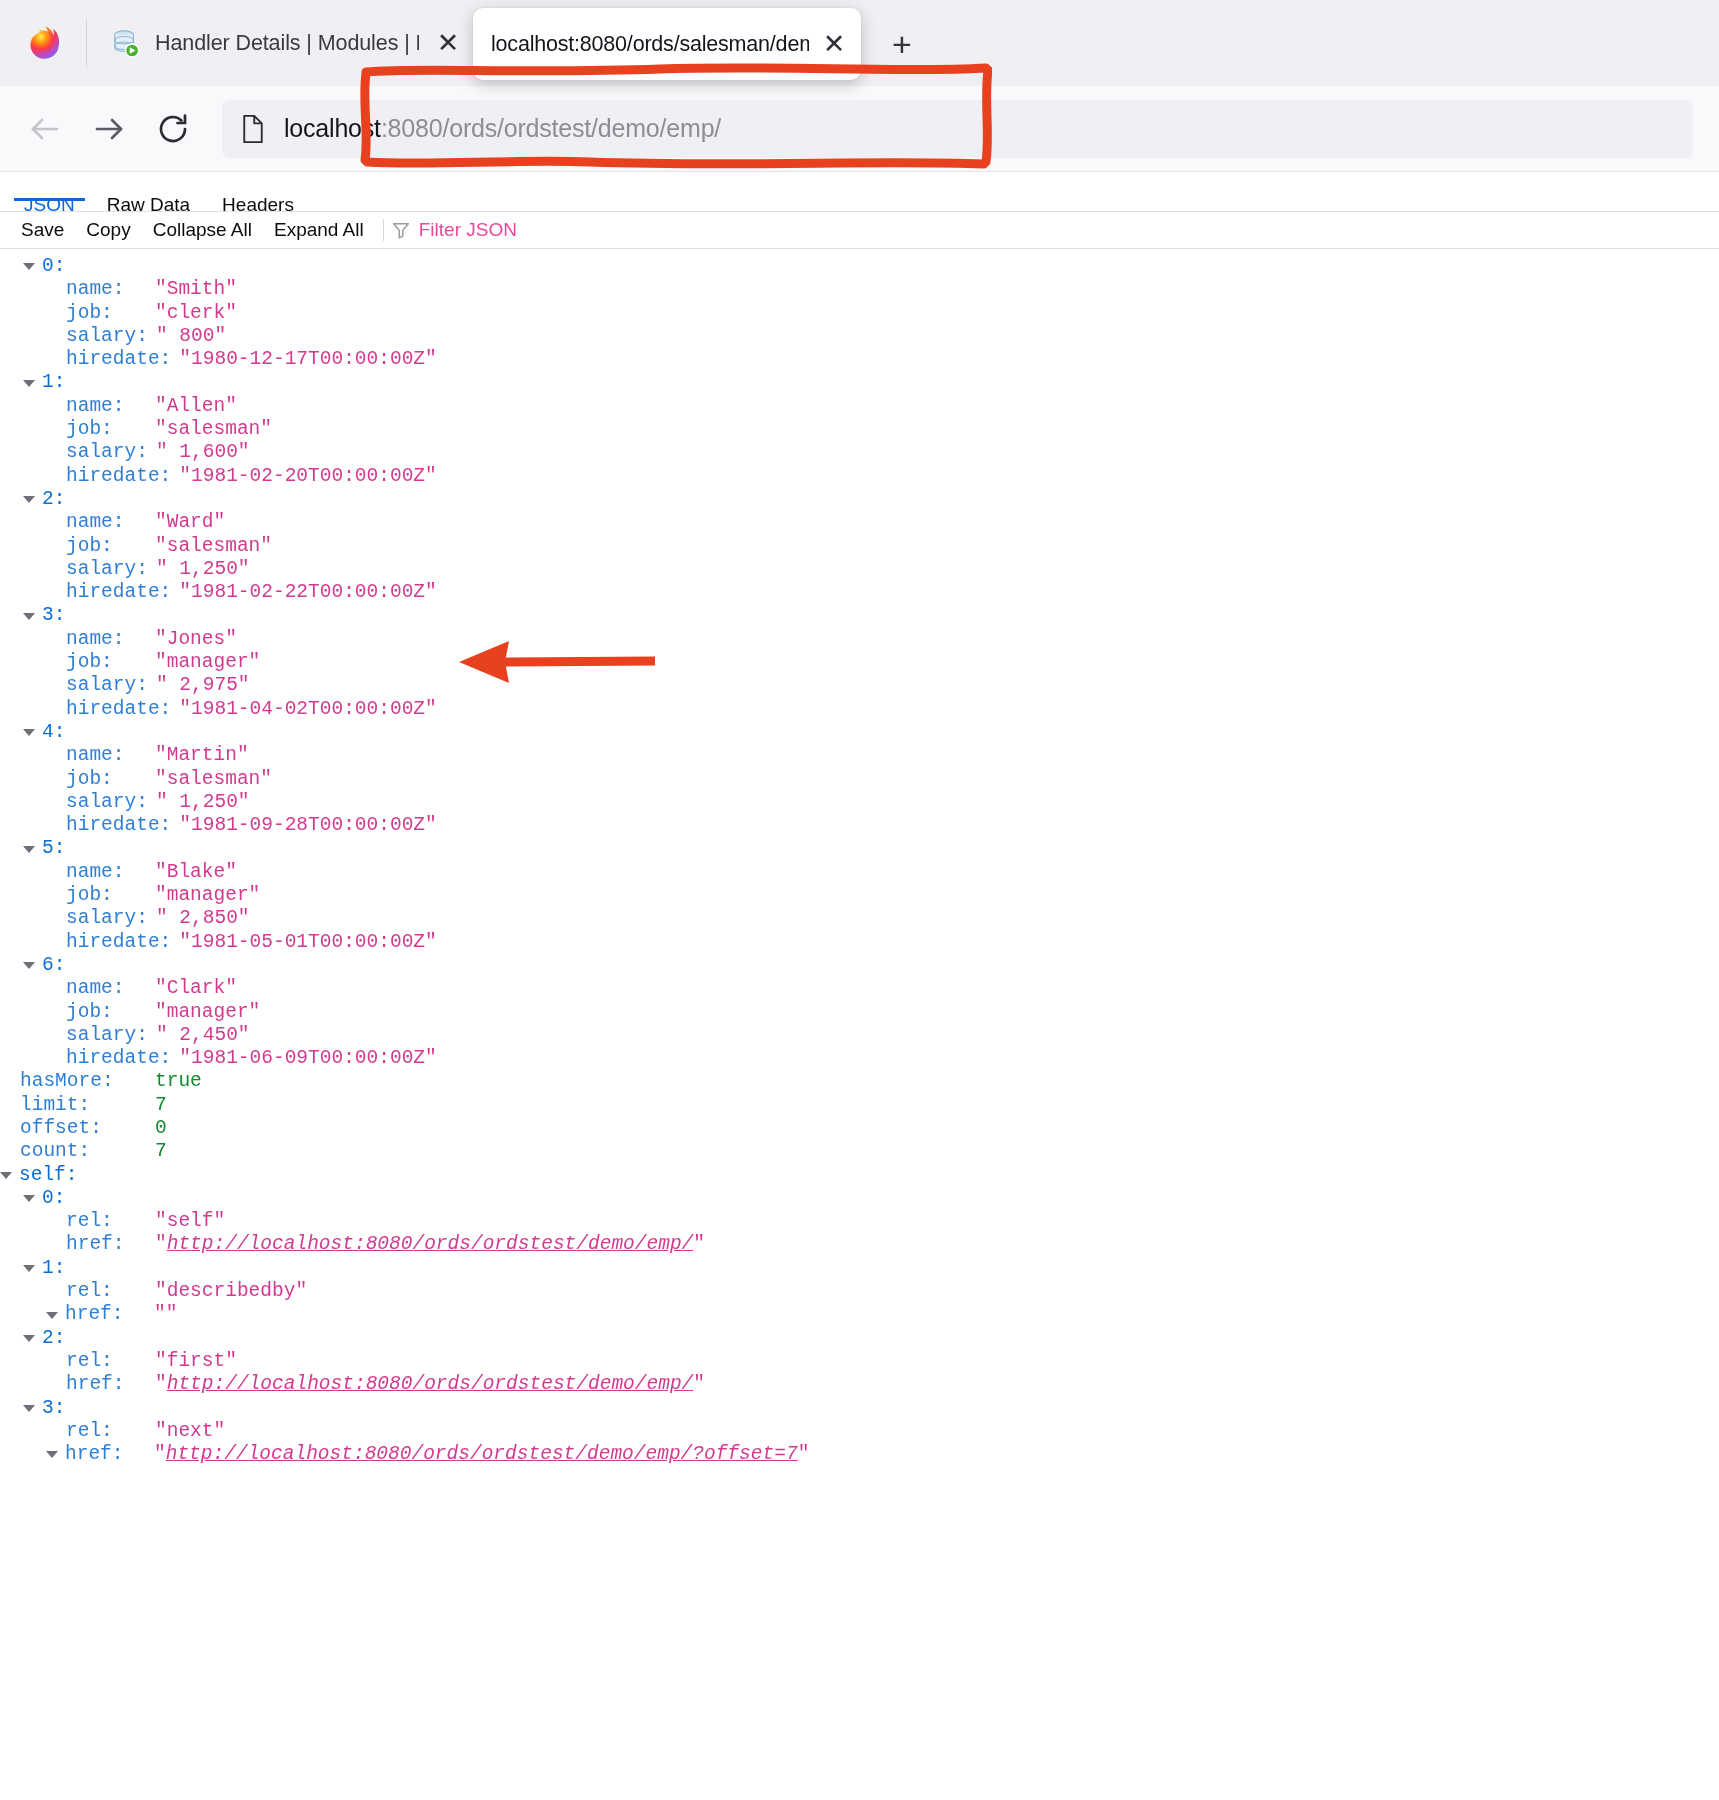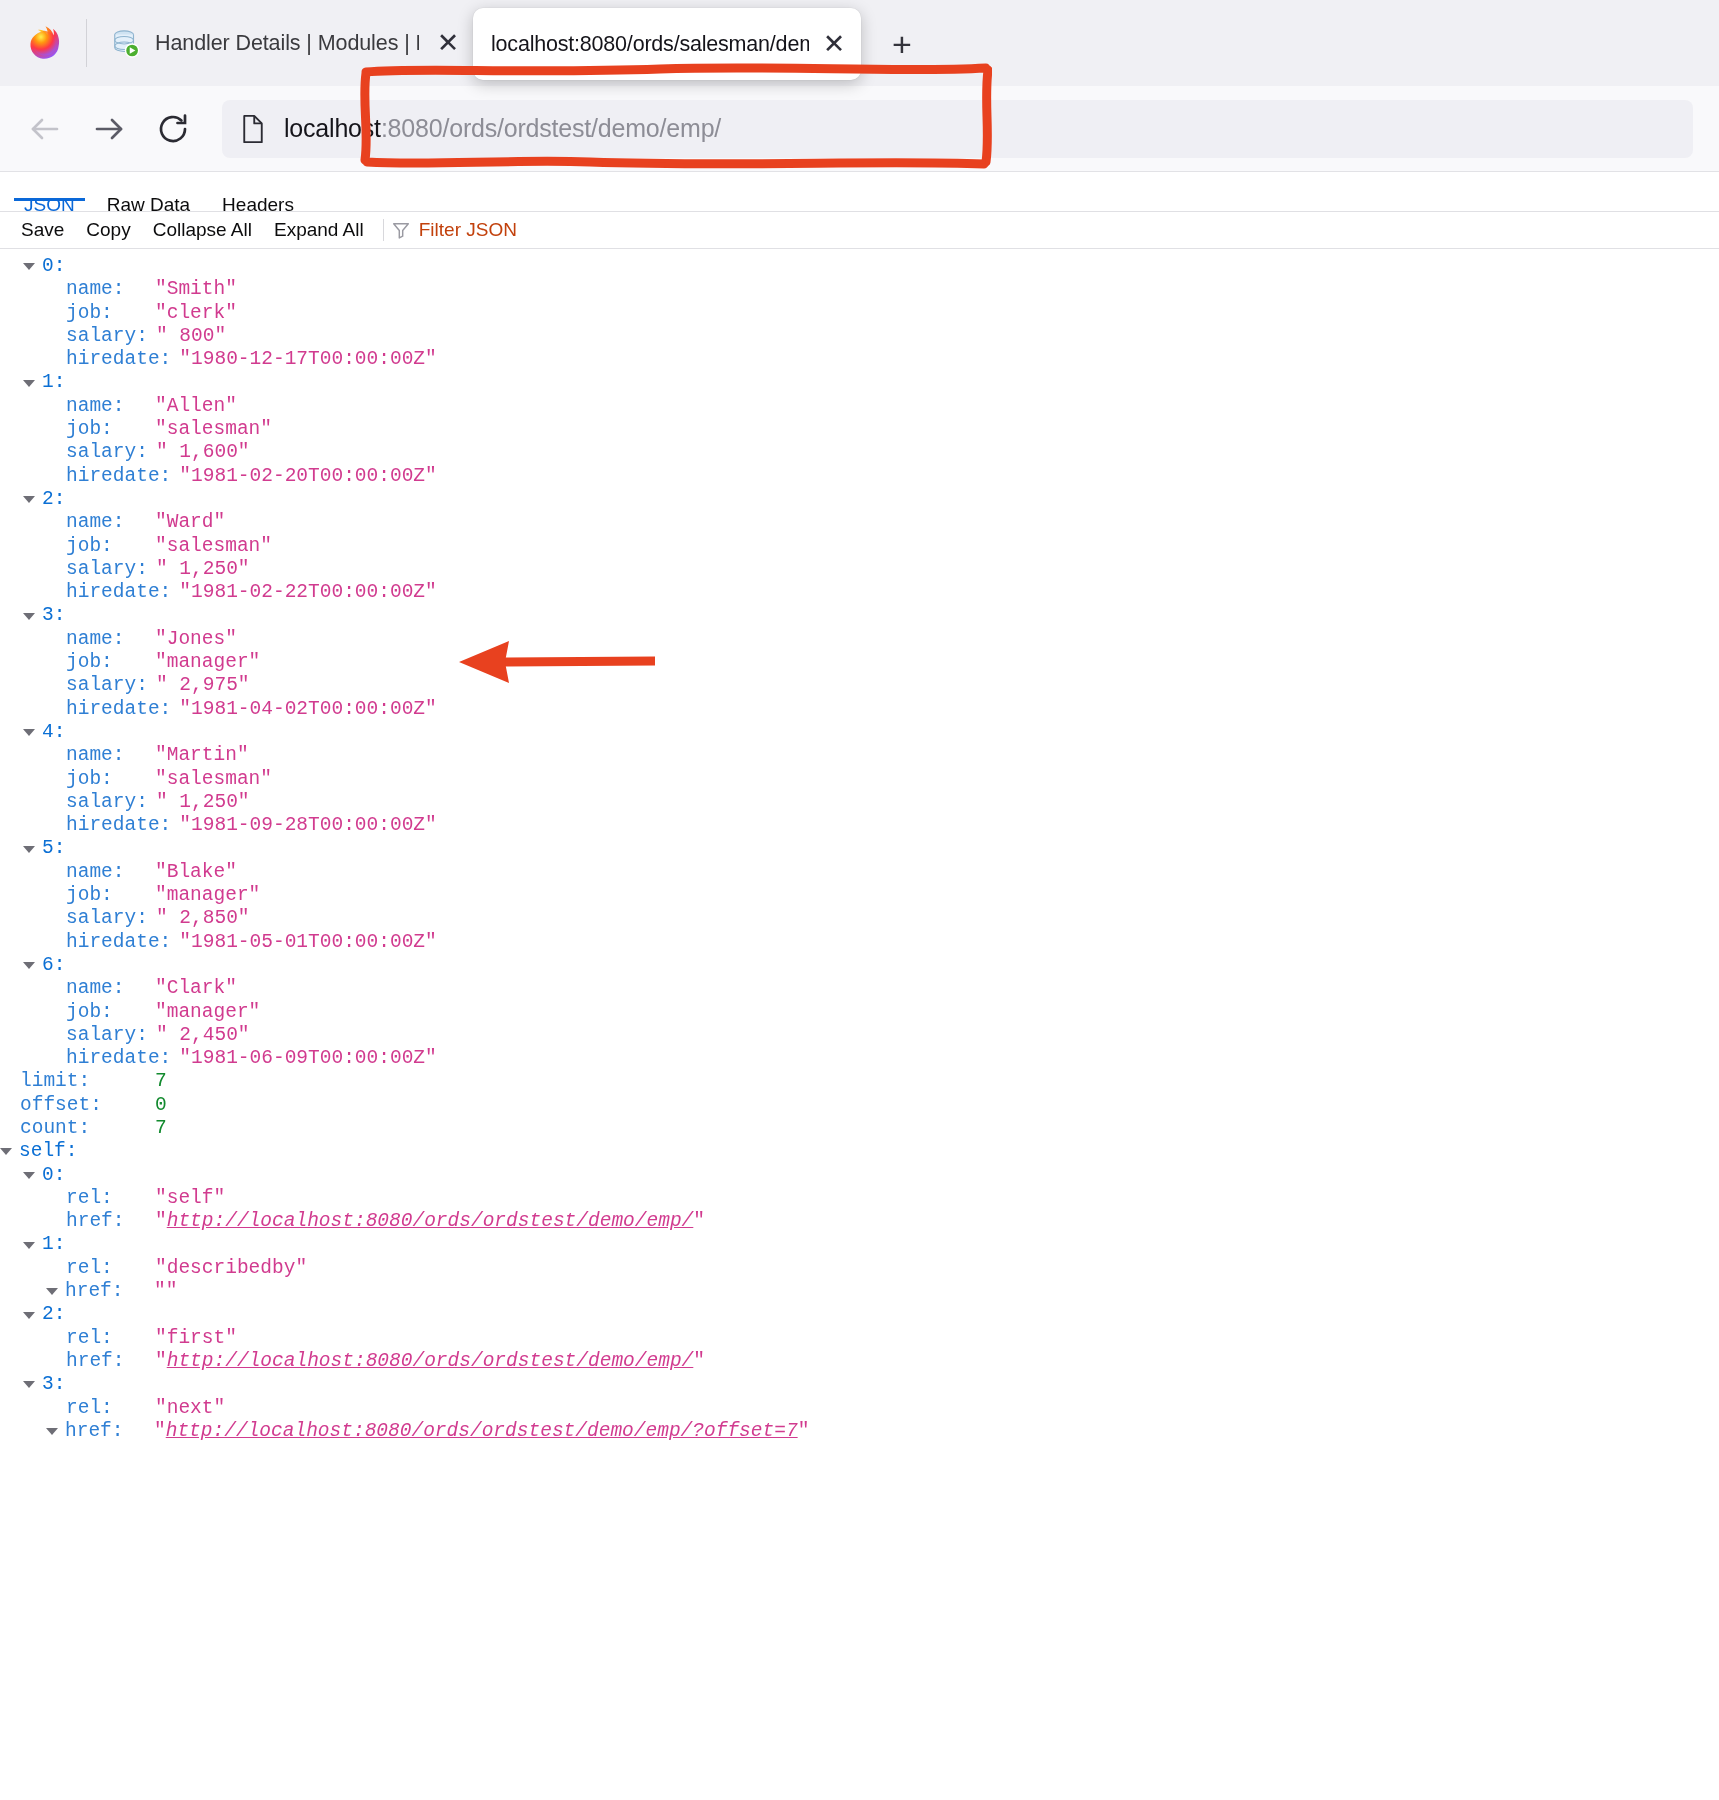"Filter JSON" .dt-filter { color: #c2410c -> #ec4899 }
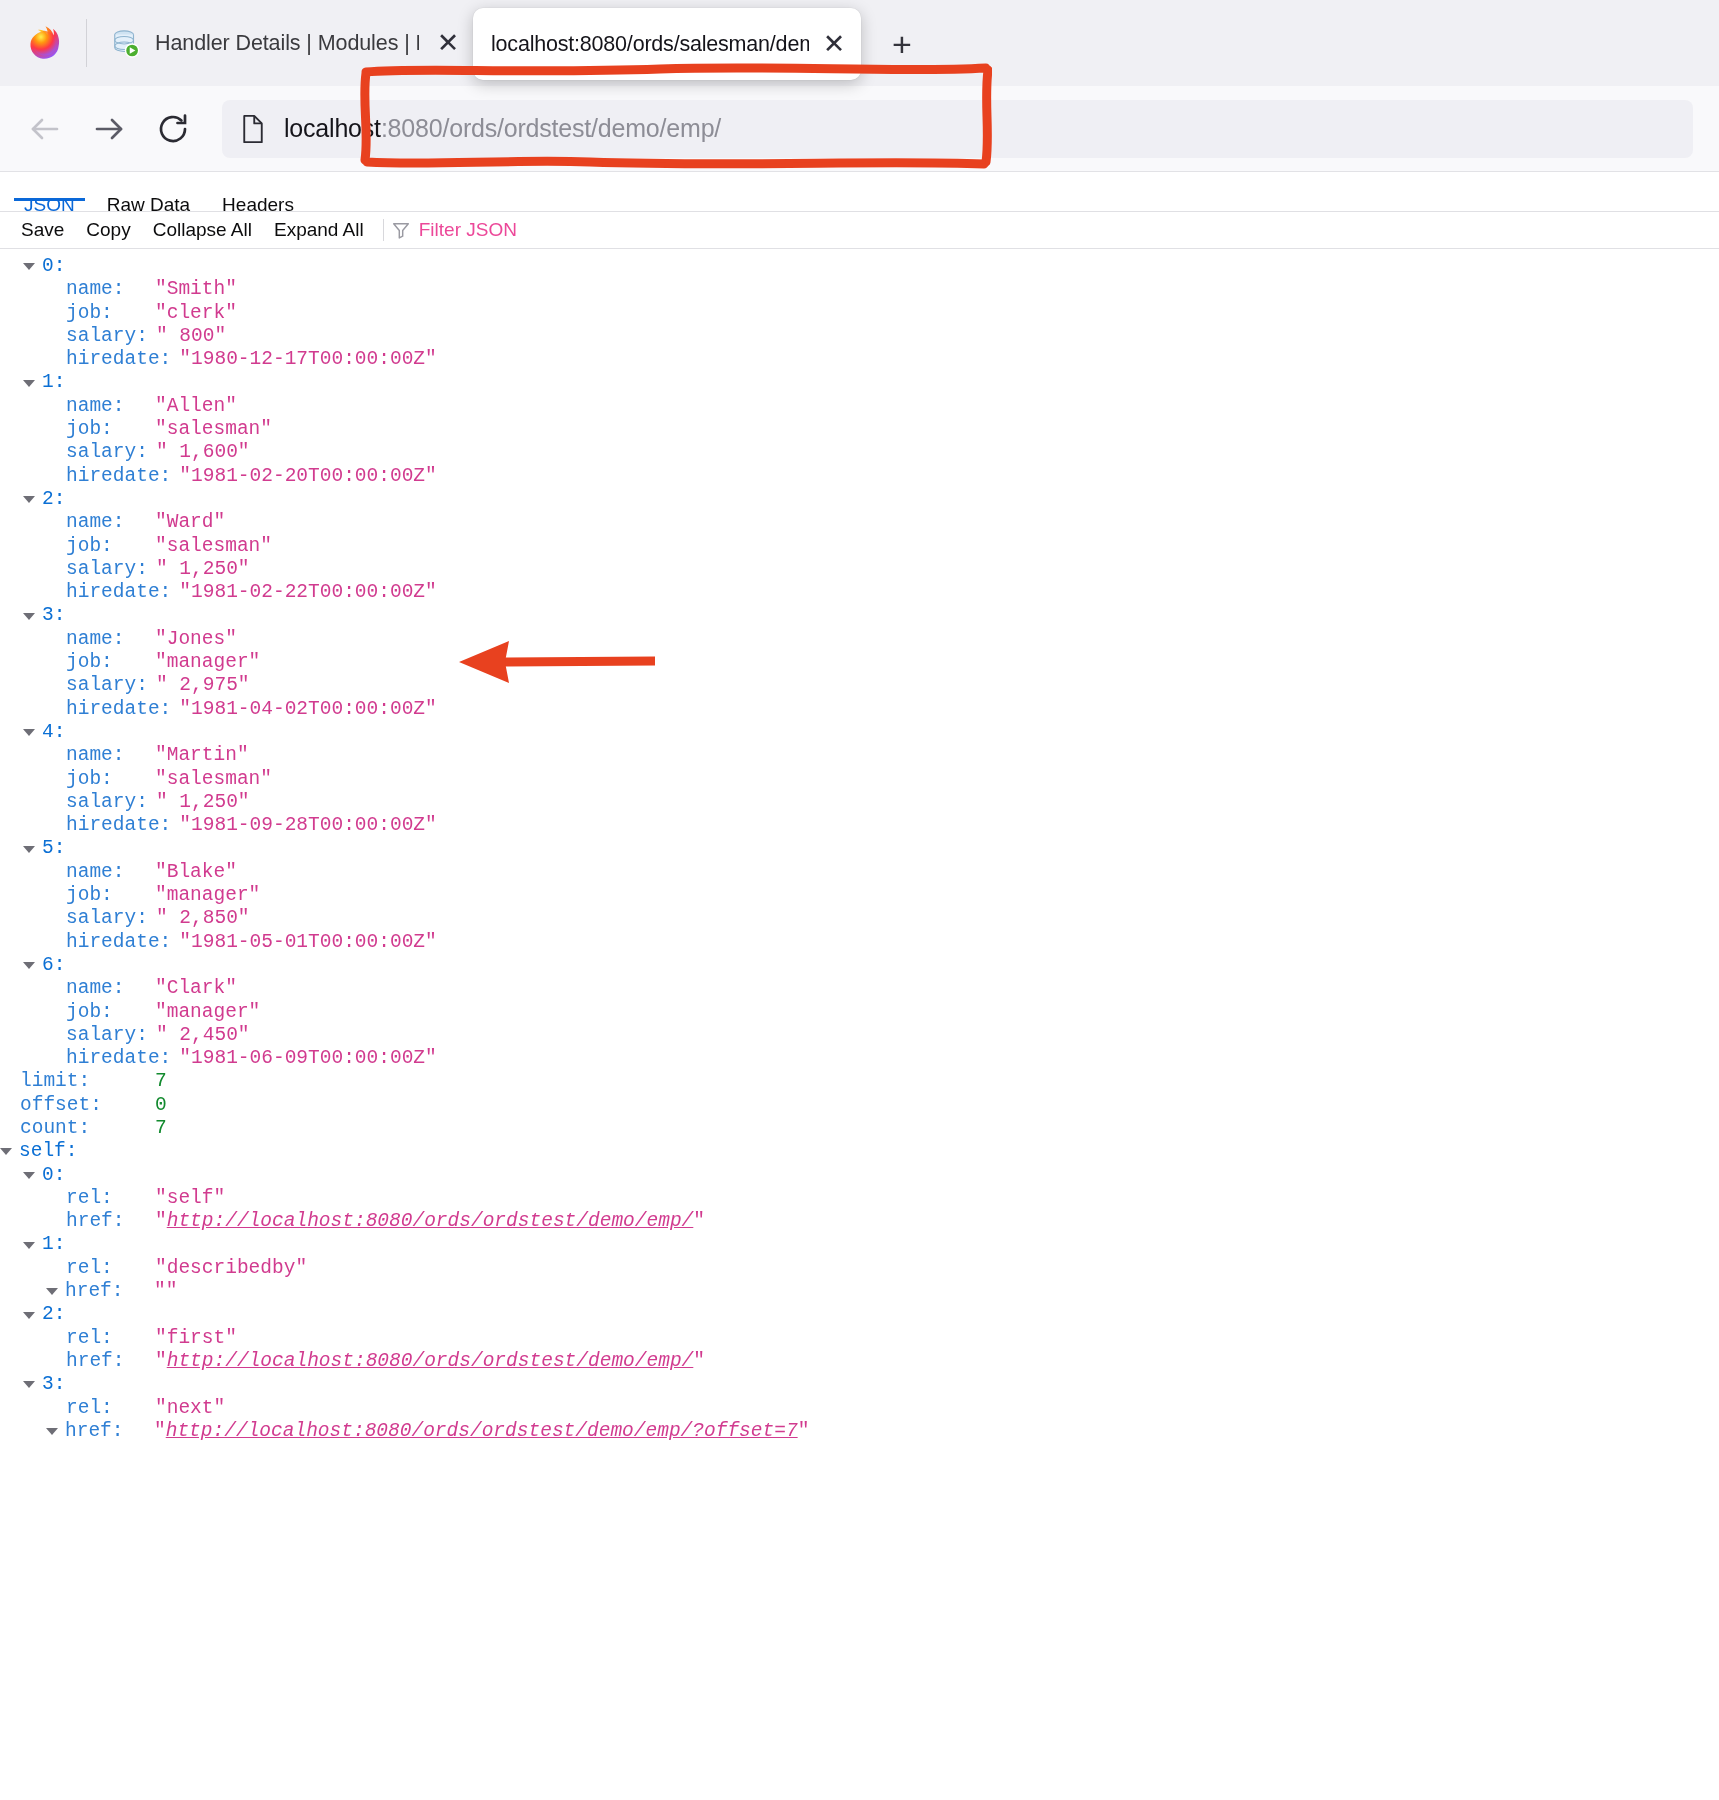"hasMore:" div.jrow { html: none -> <div> <span></span> <span></span> <span>hasMore:</span> <span></span> <span>true</span> </div> }
